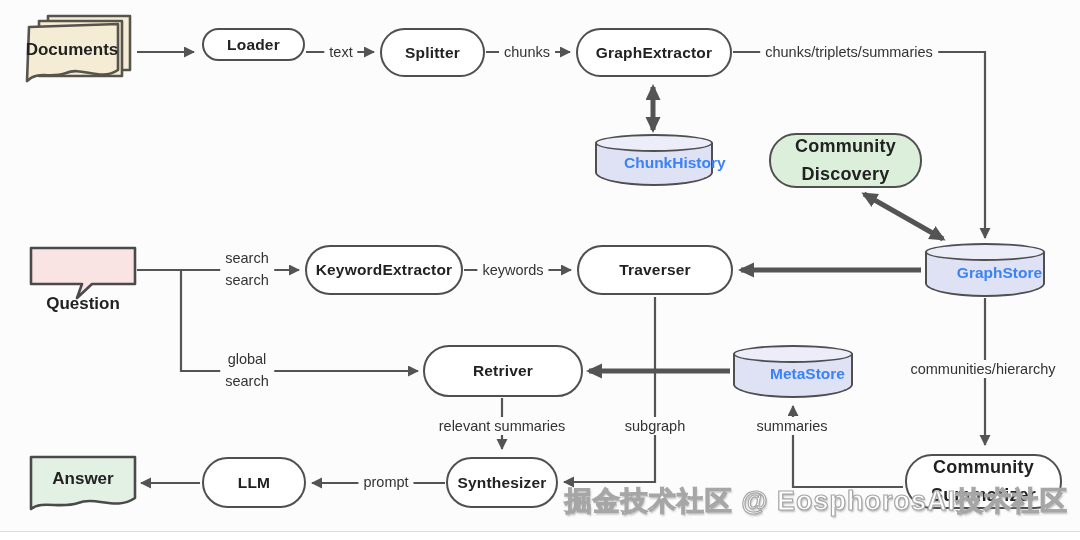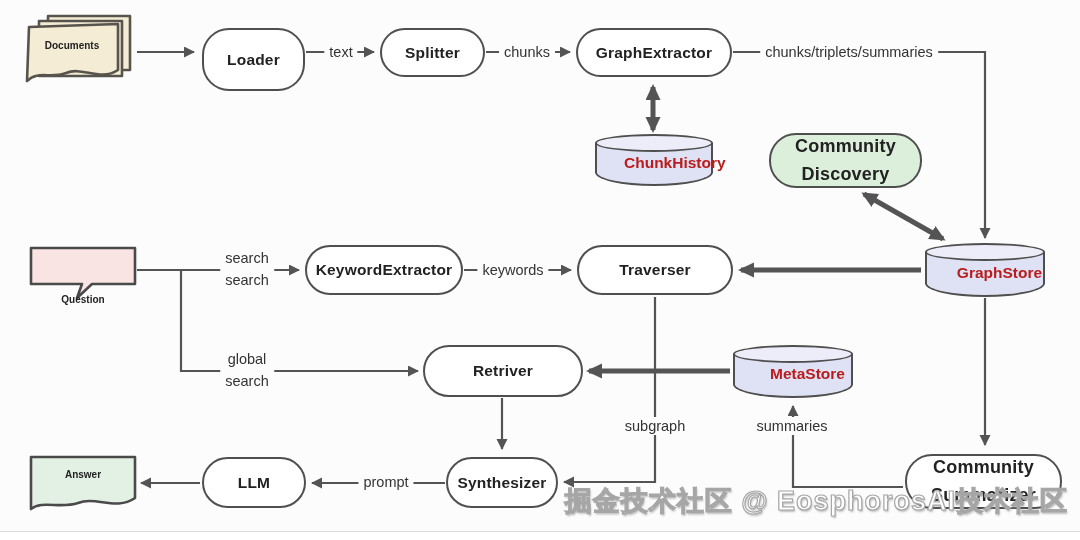"Documents" .shape-label { font-size: 10px -> 17px }
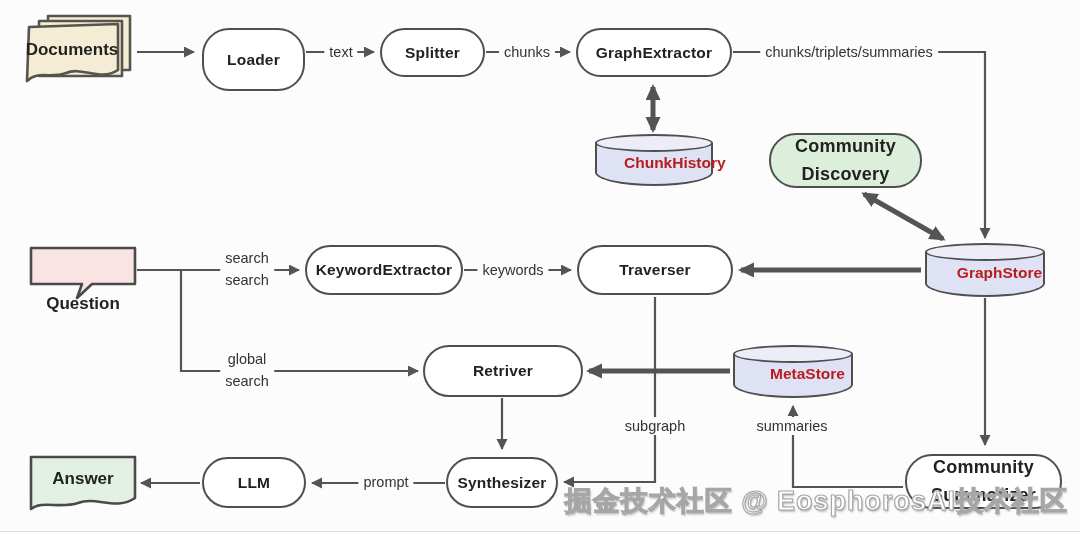"Loader" div.node { height: 63px -> 33px }
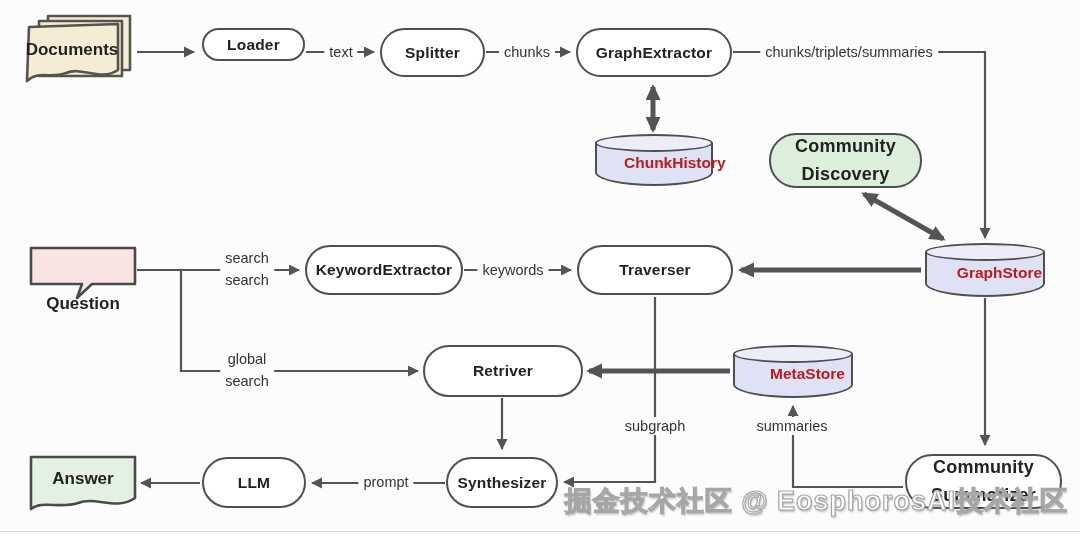"ChunkHistory" .cyl-label { color: #b91c1c -> #3b82f6 }
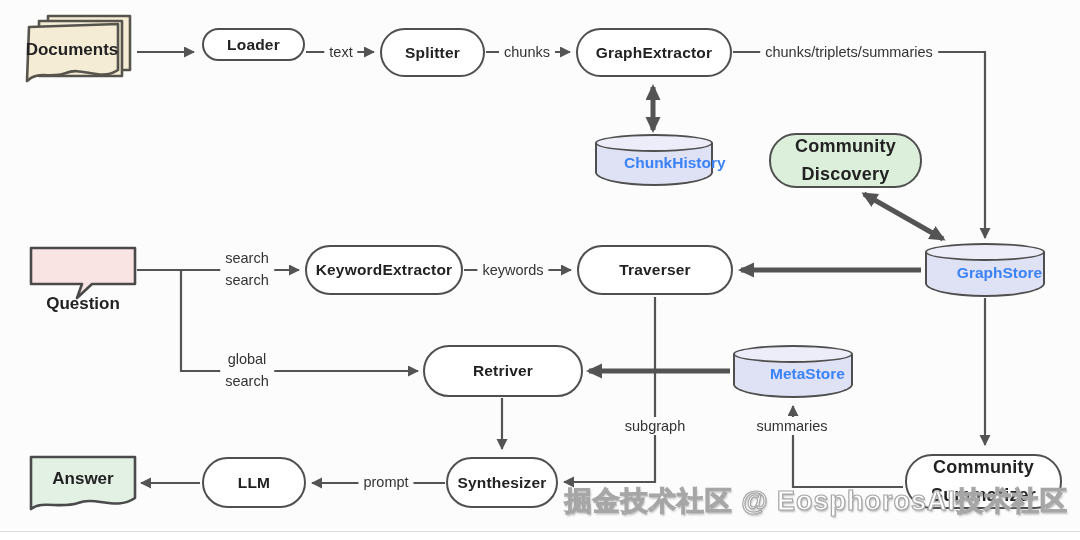"communities/hierarchy" div.edge-label { html: none -> <div>communities/hierarchy</div> }
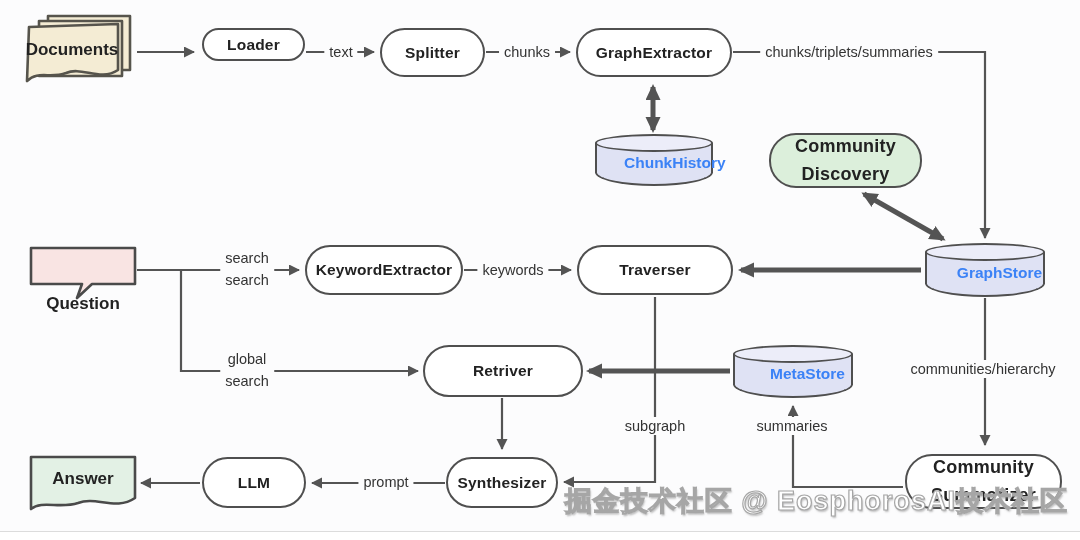"relevant summaries" div.edge-label { html: none -> <div>relevant summaries</div> }
